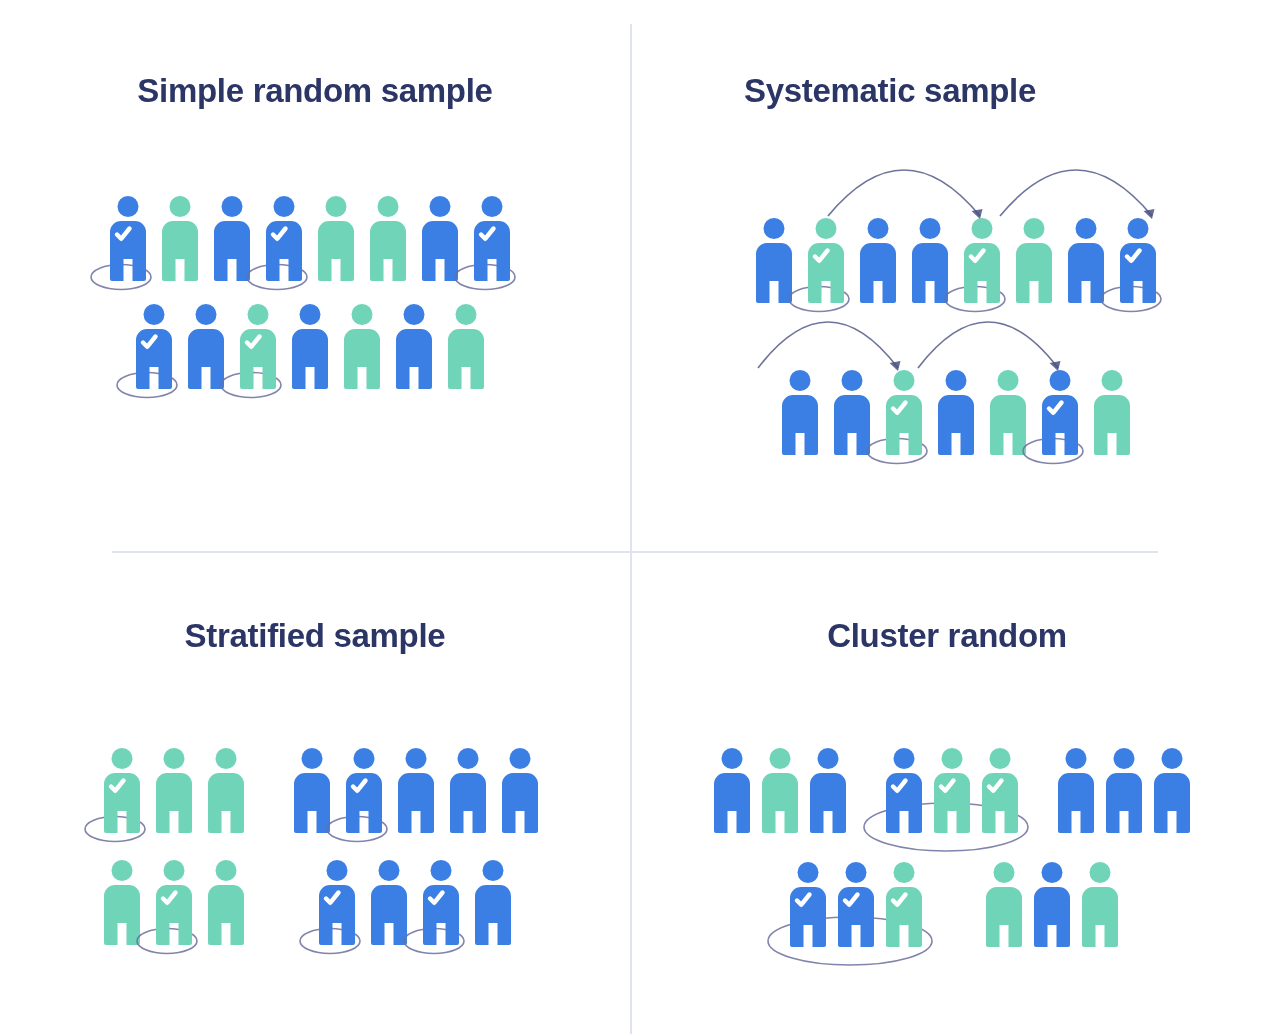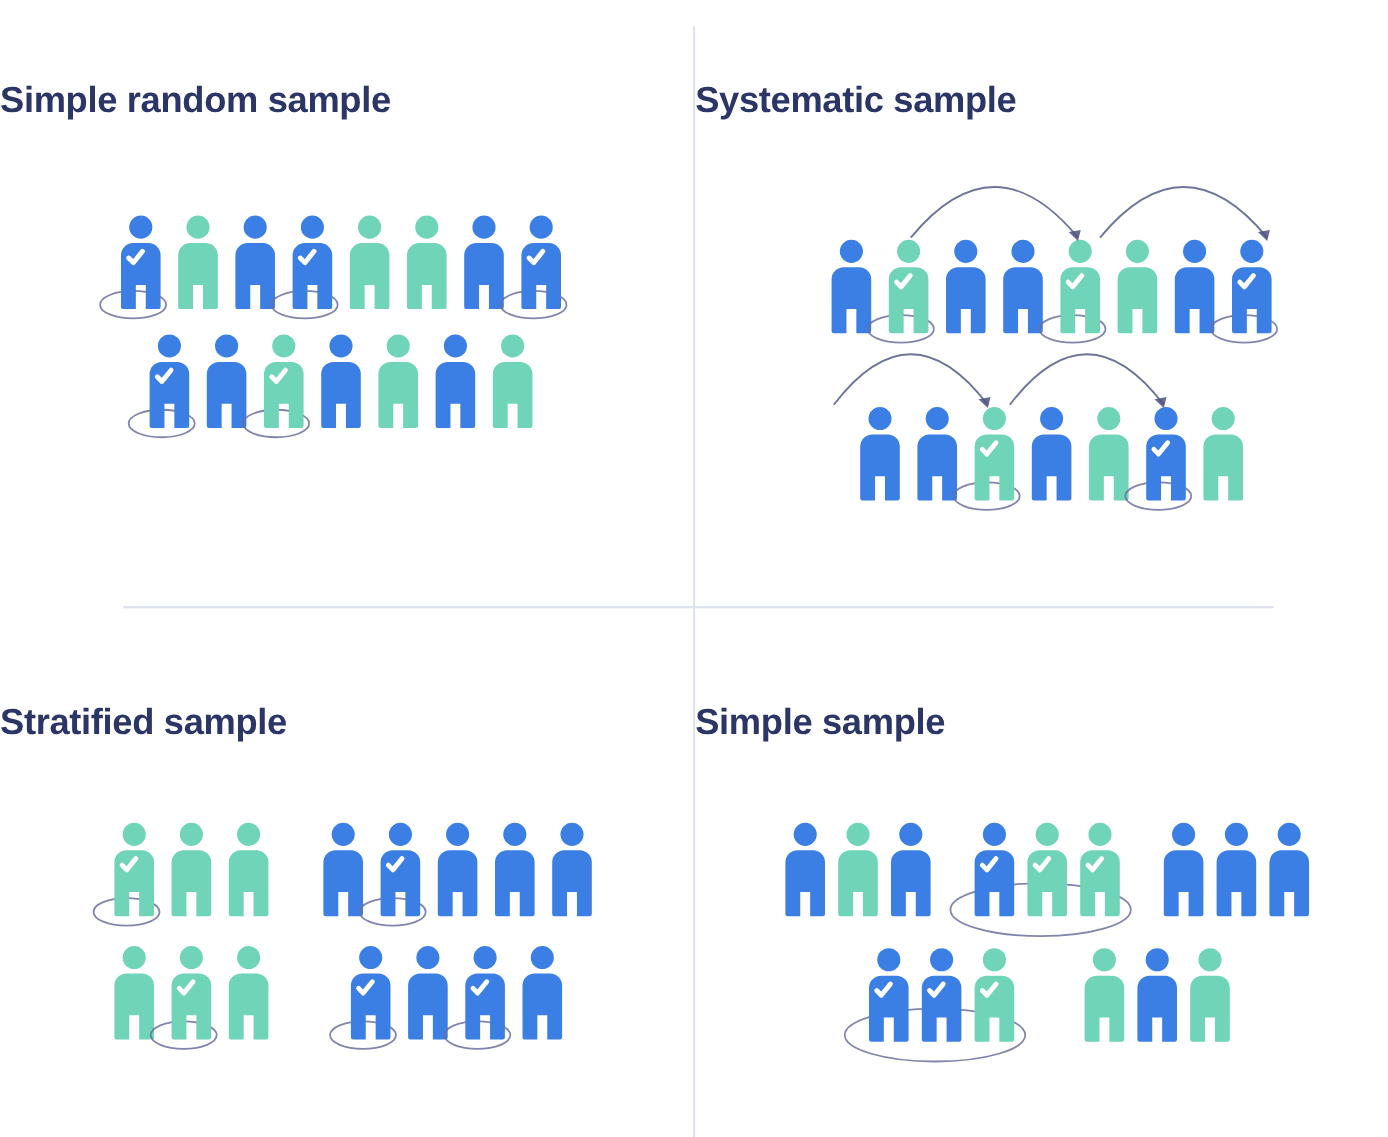"Simple random sample" .panel-title { text-align: none -> center }
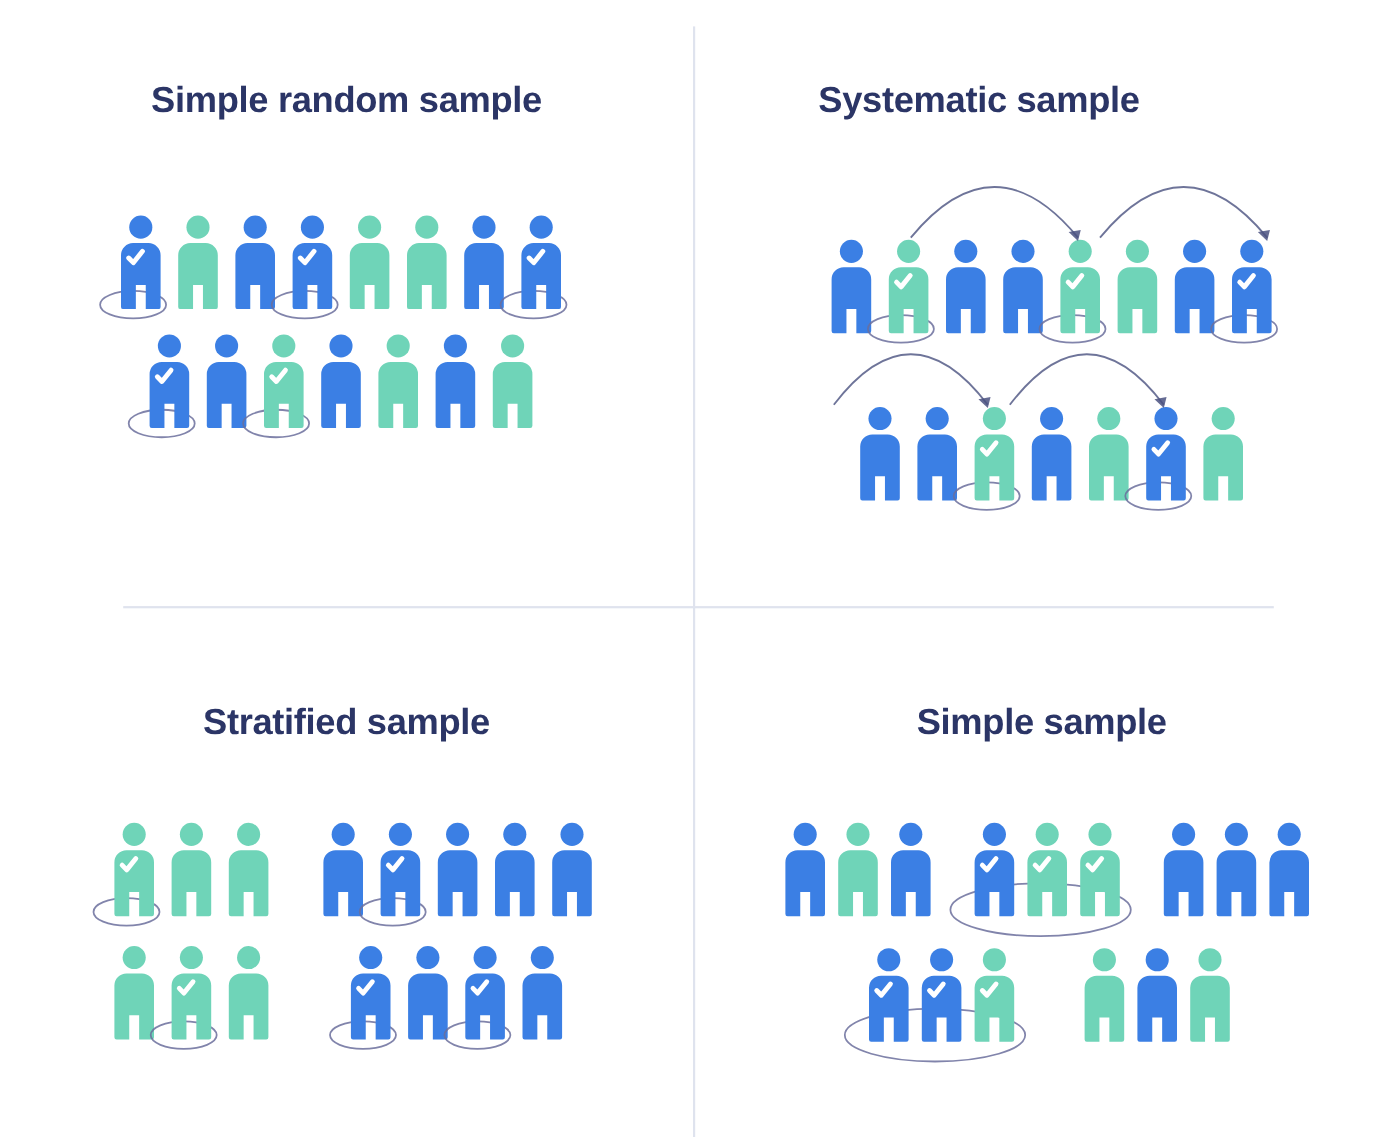"Stratified sample" #panel-stratified .panel-title, #panel-cluster .panel-title { top: 84px -> 64px }
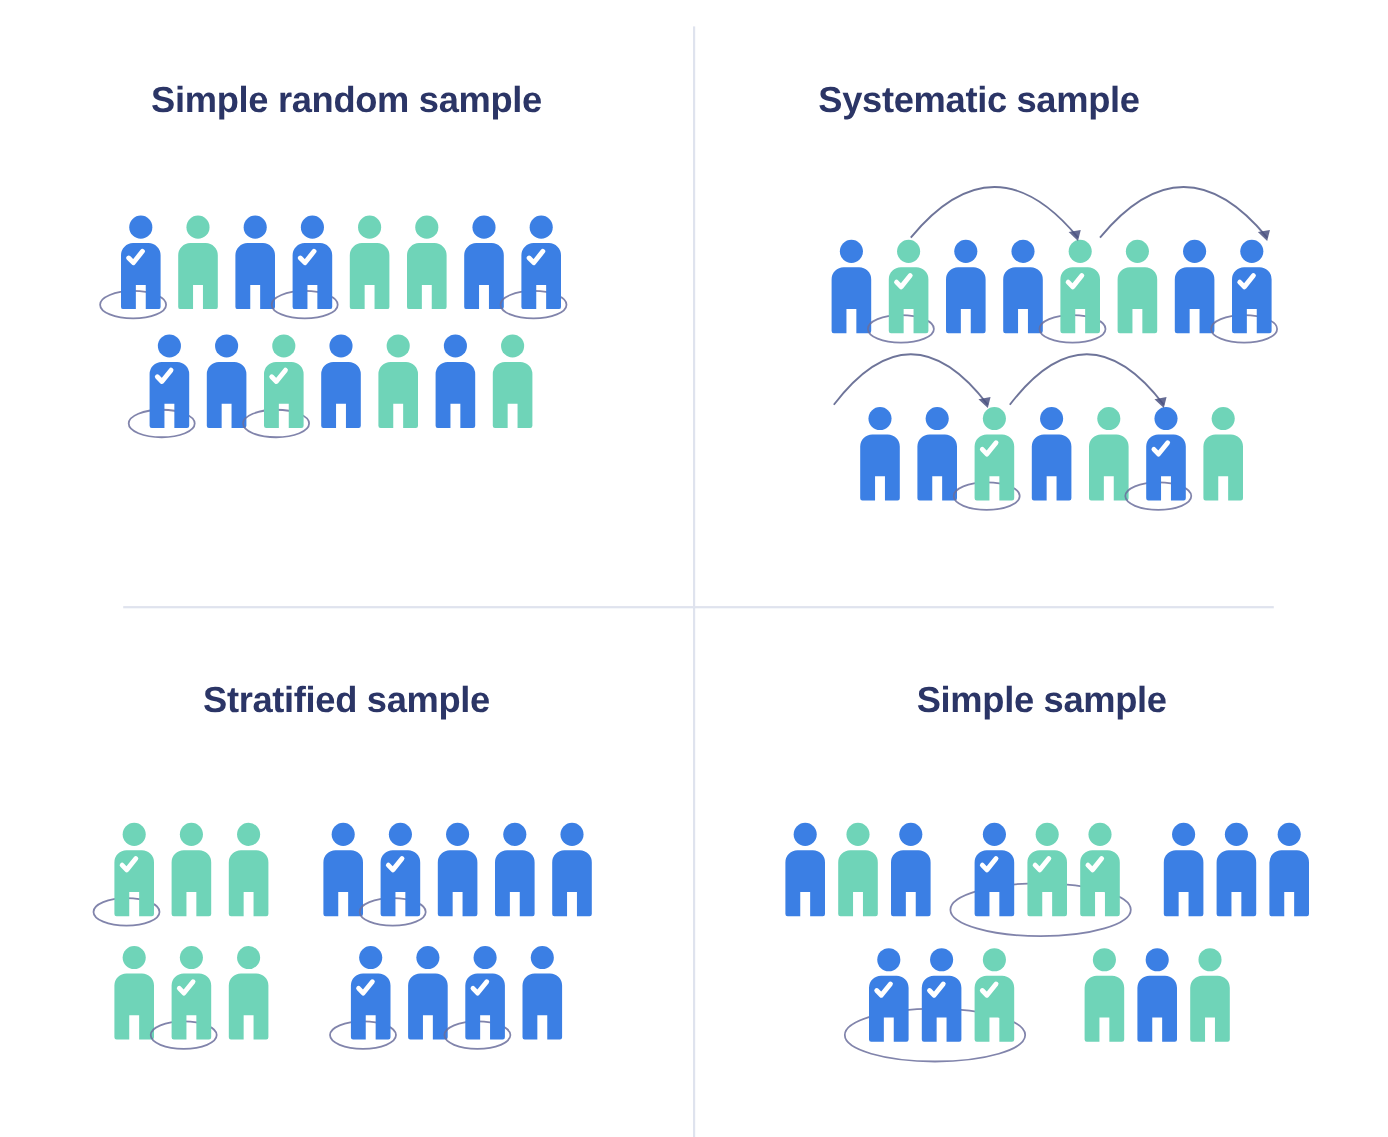"Simple sample" div.panel-title { text: Simple sample -> Cluster random }
